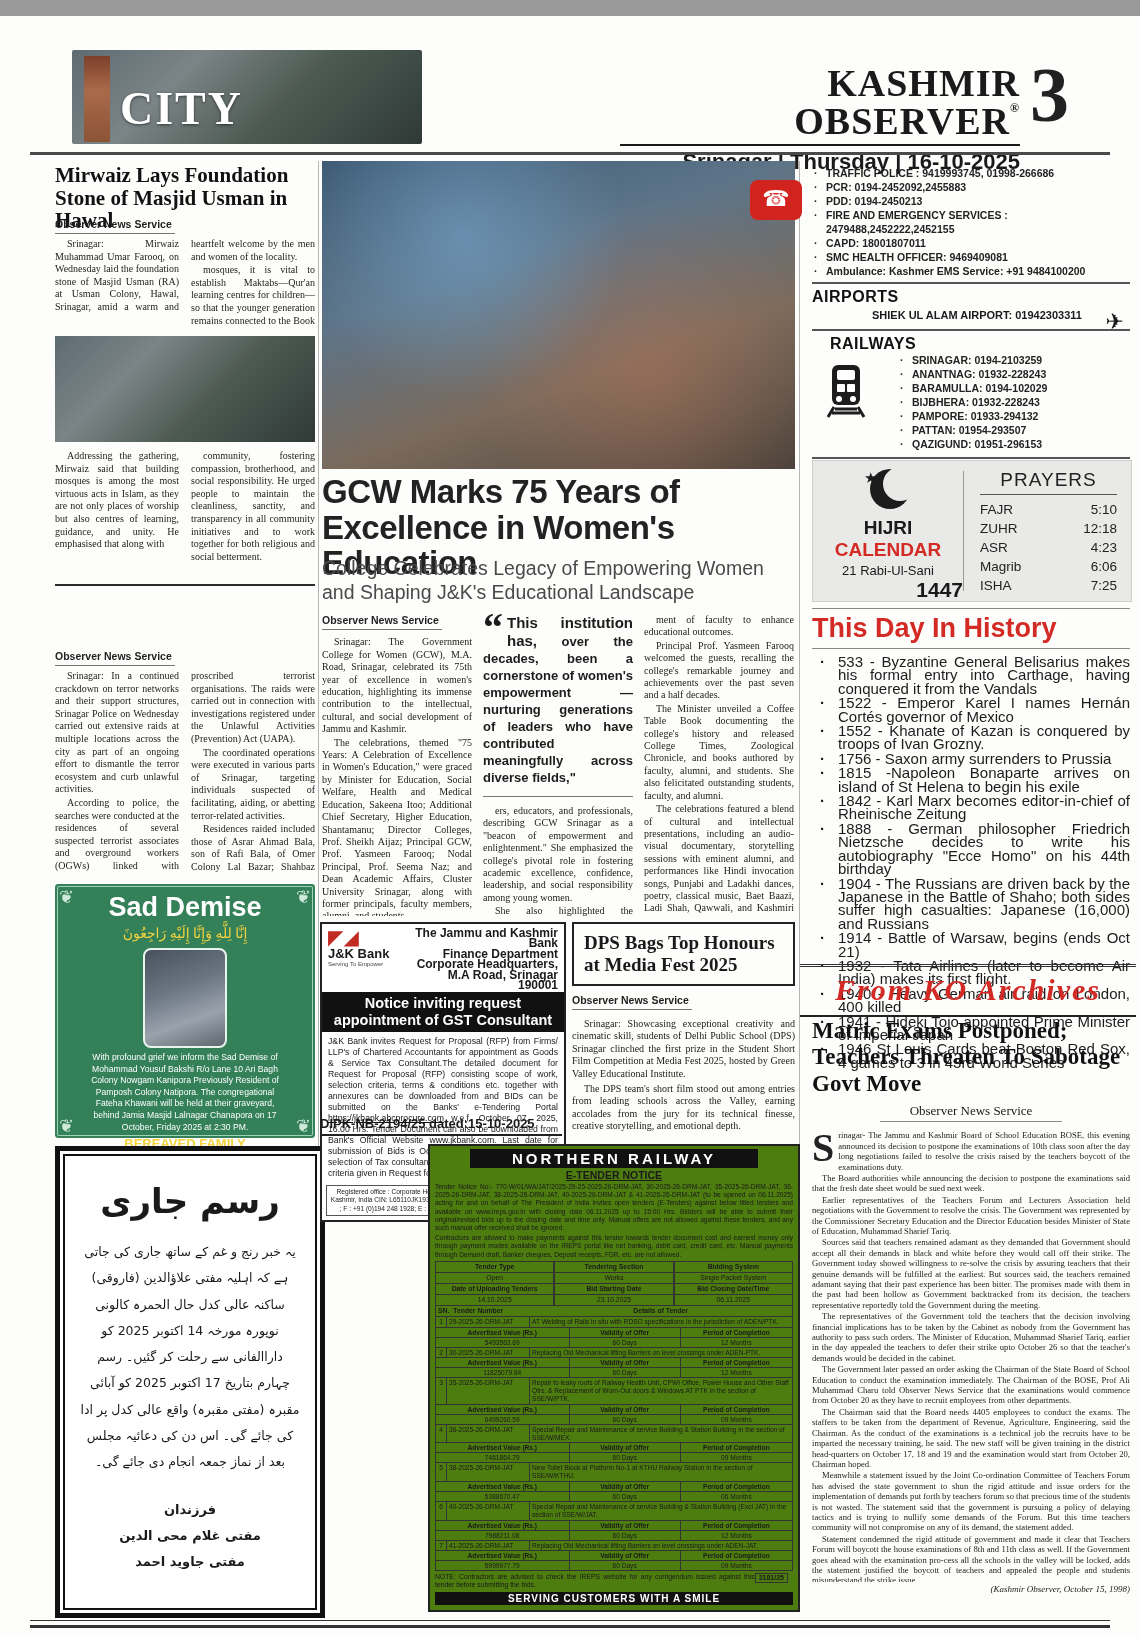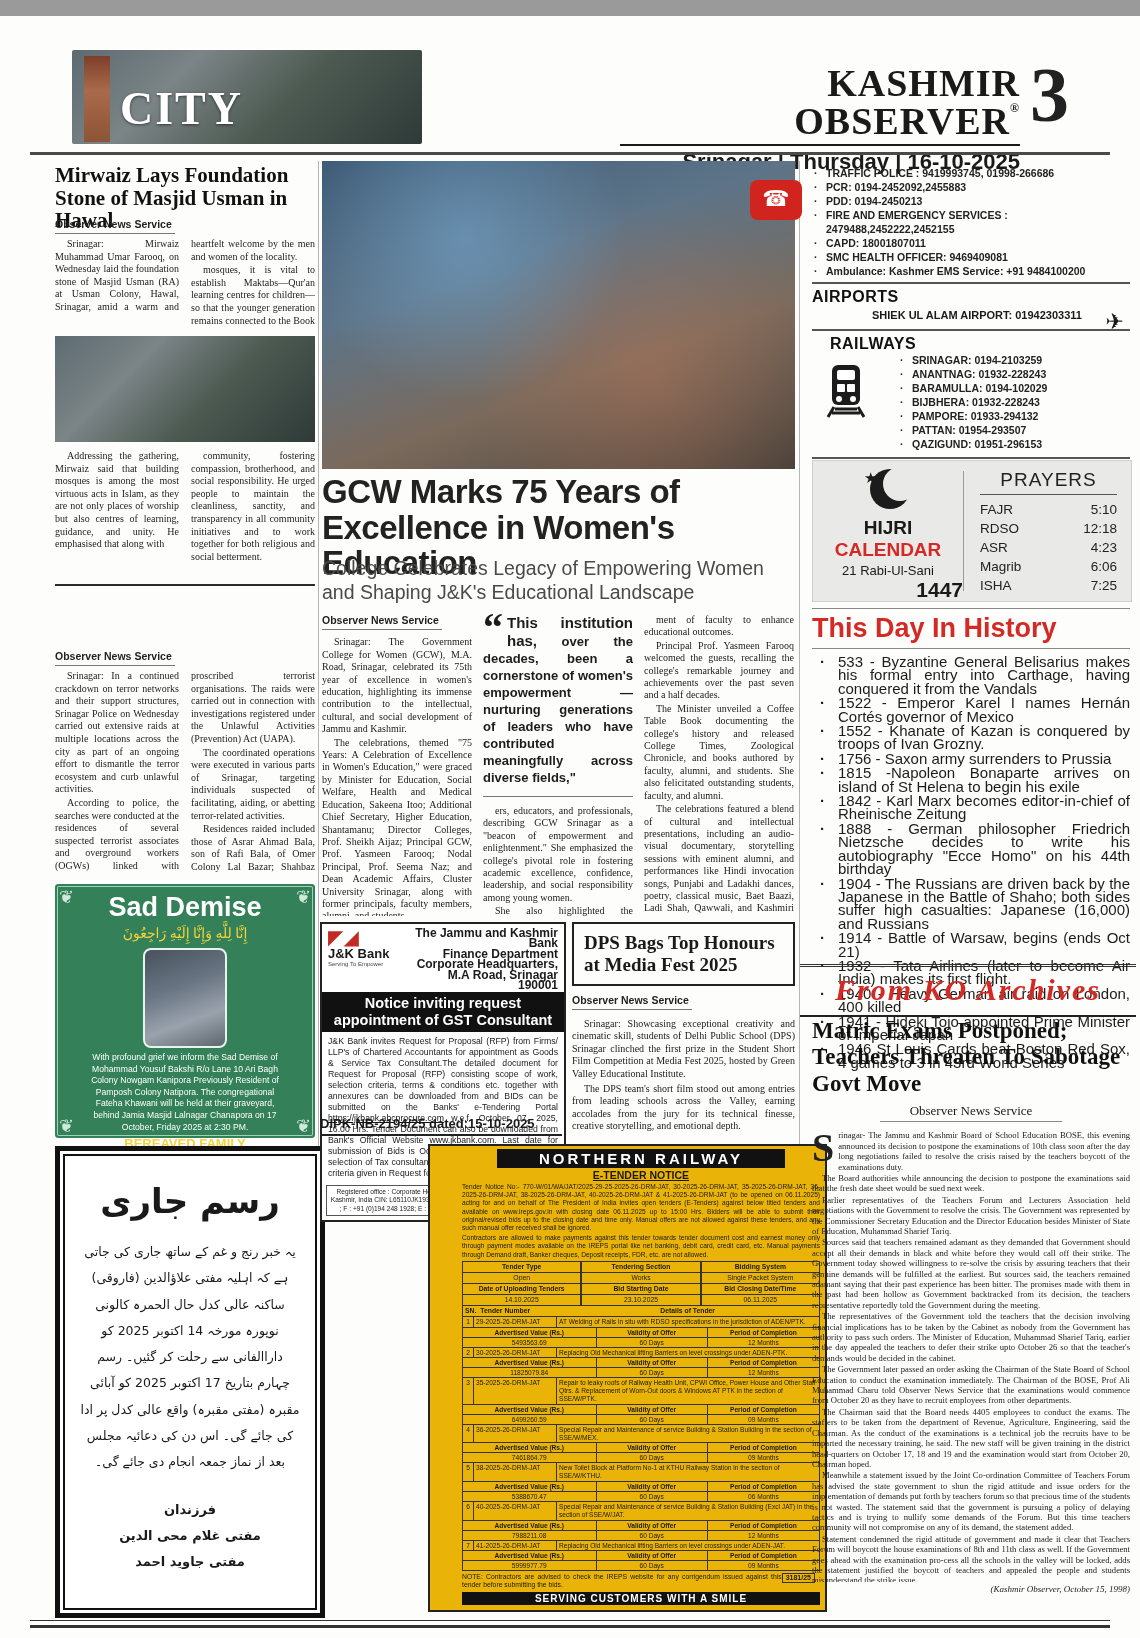"RDSO" span { text: RDSO -> ZUHR }
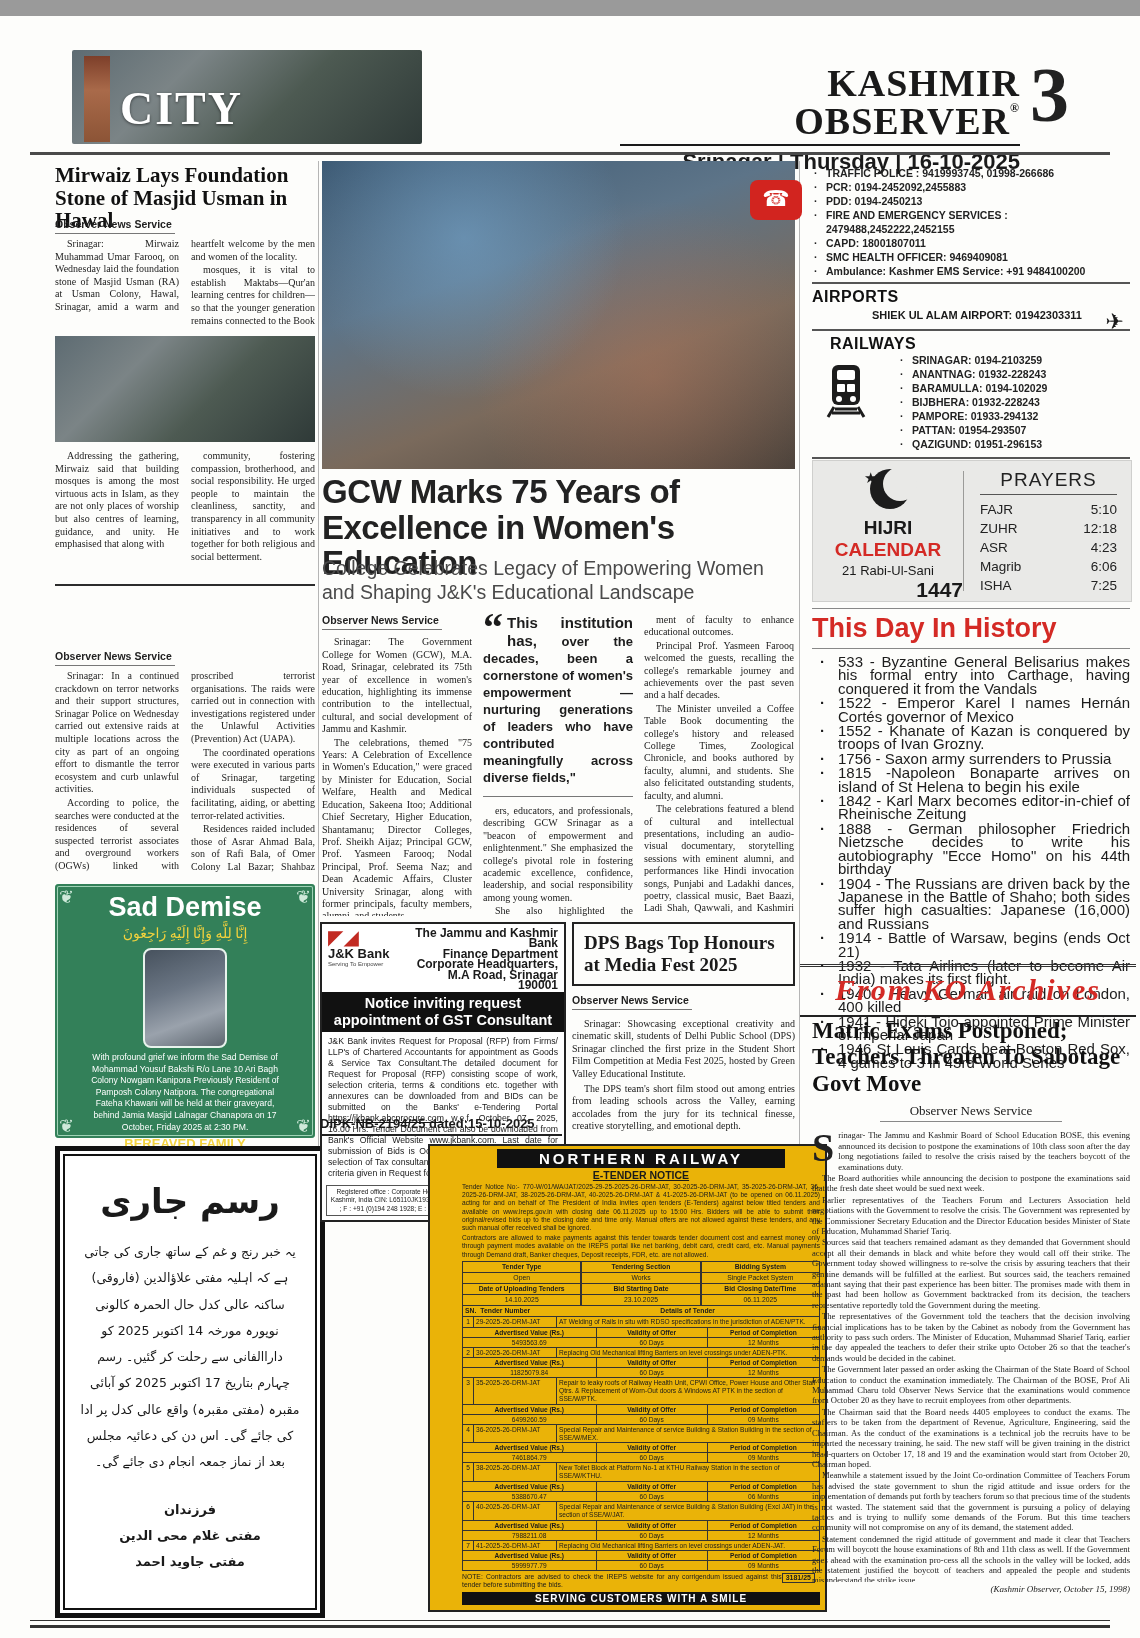"NORTHERN RAILWAY" .tender { background: #eab308 -> #4d7c0f; padding-left: 27px -> none }
